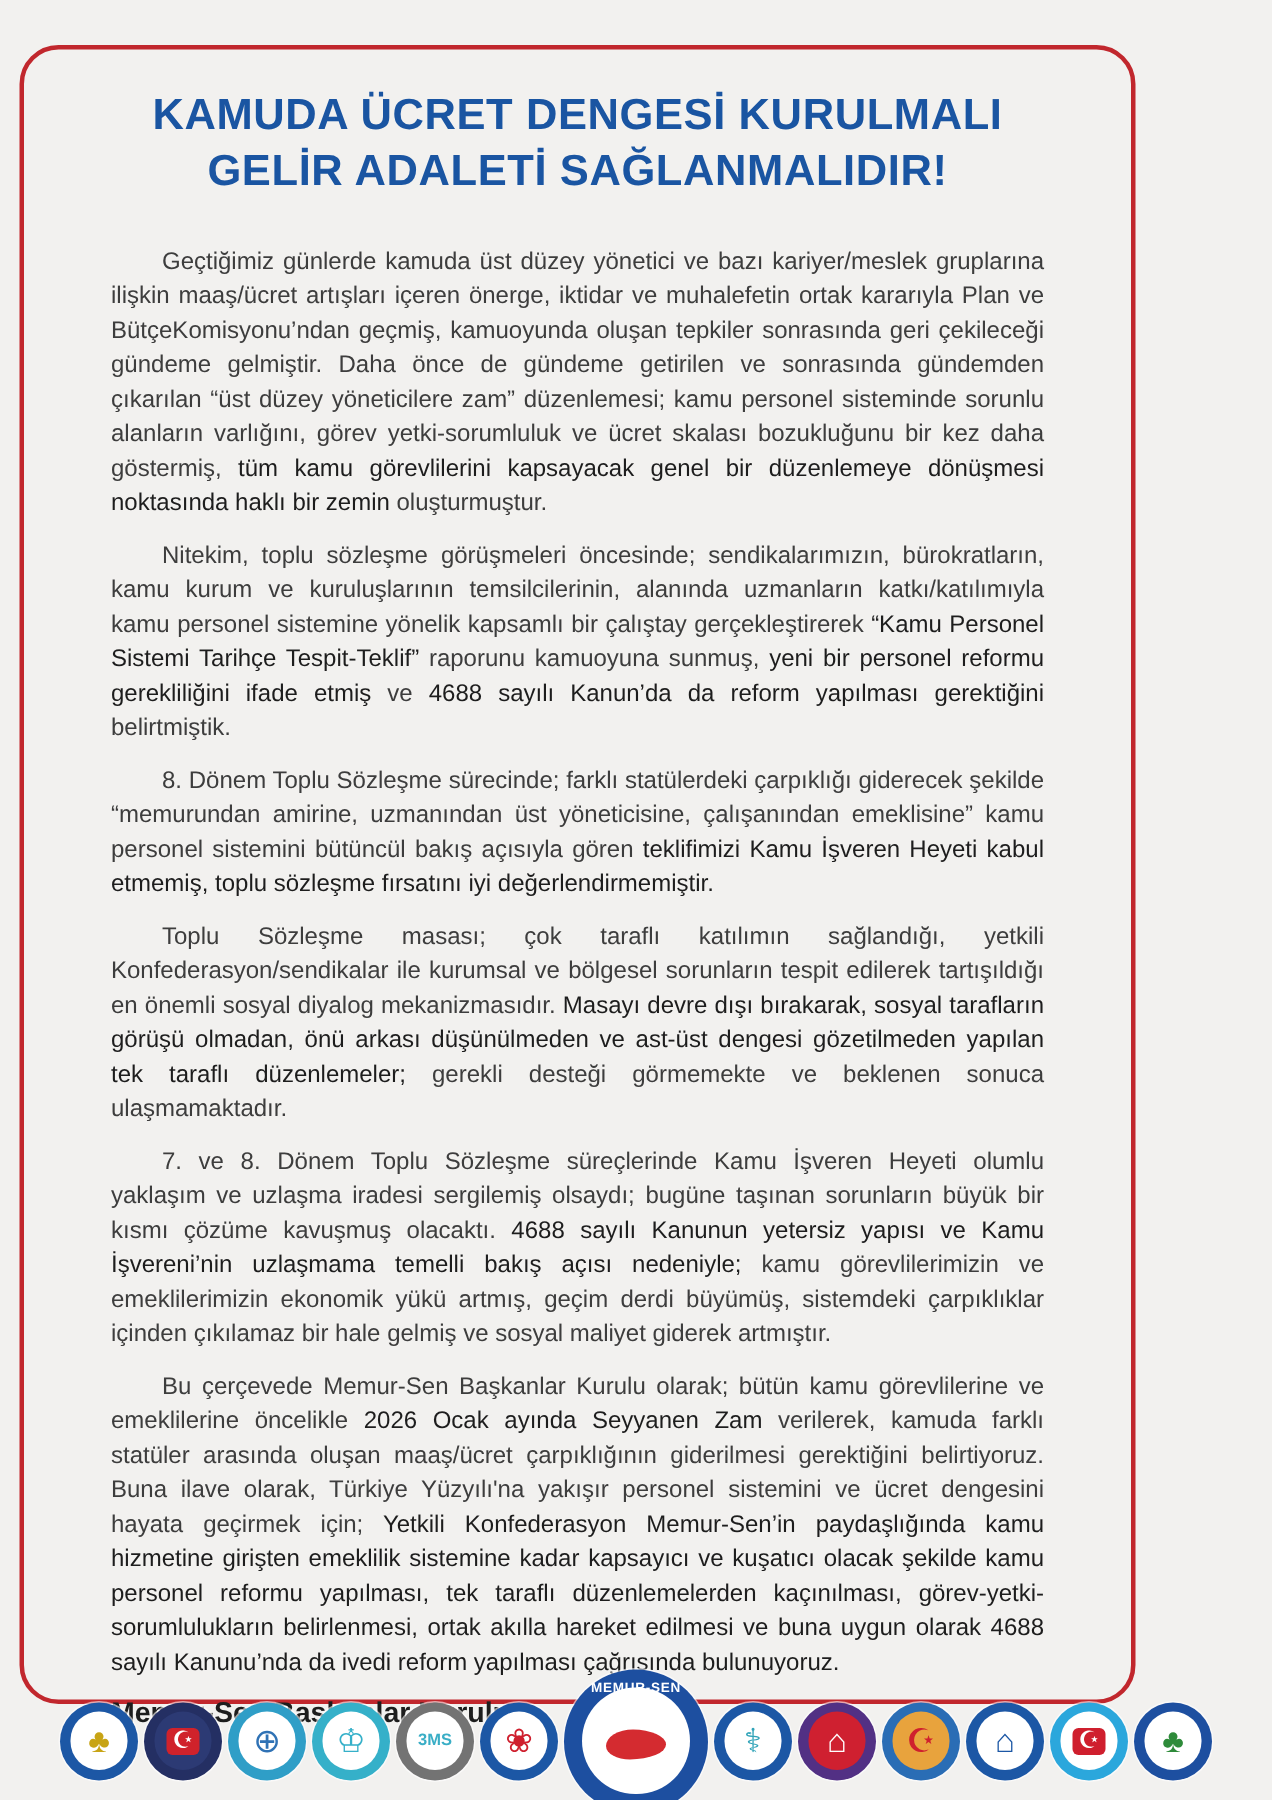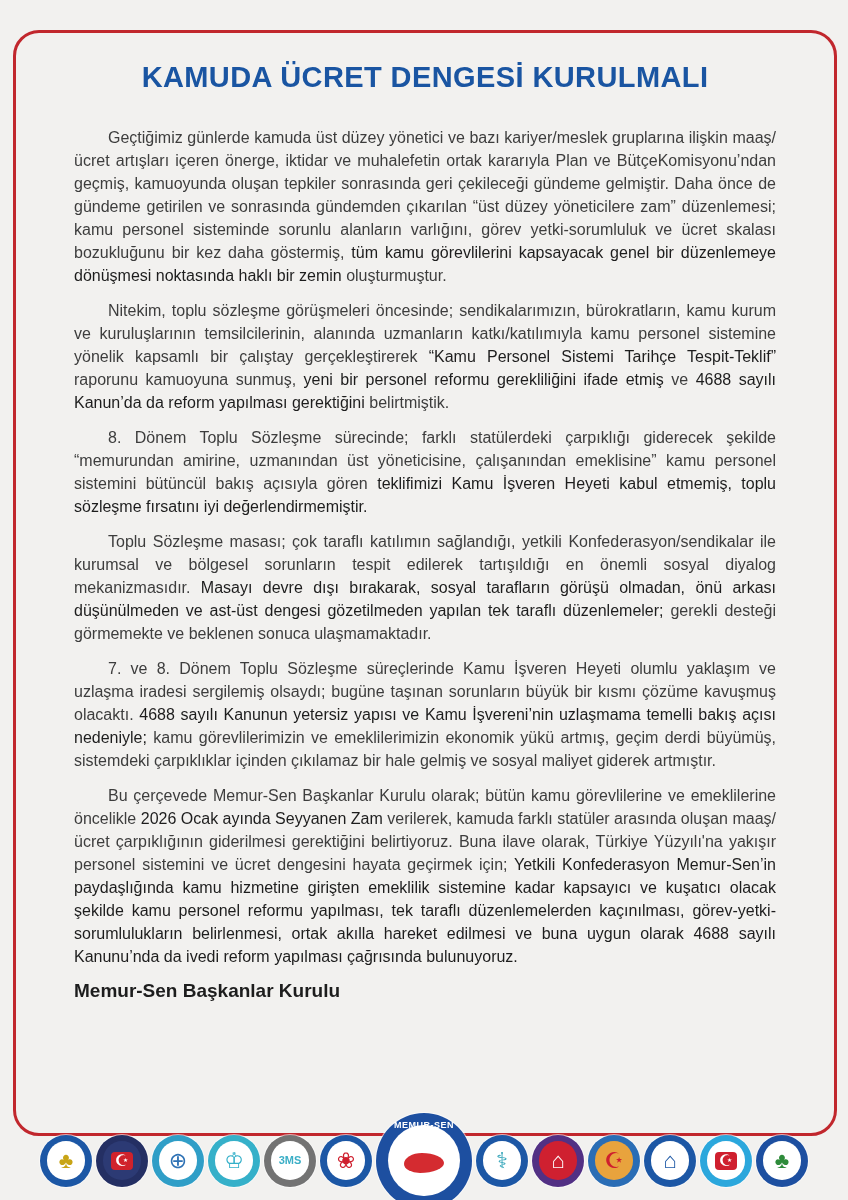"KAMUDA ÜCRET DENGESİ KURULMALI" .card { width: 824px -> 744px }
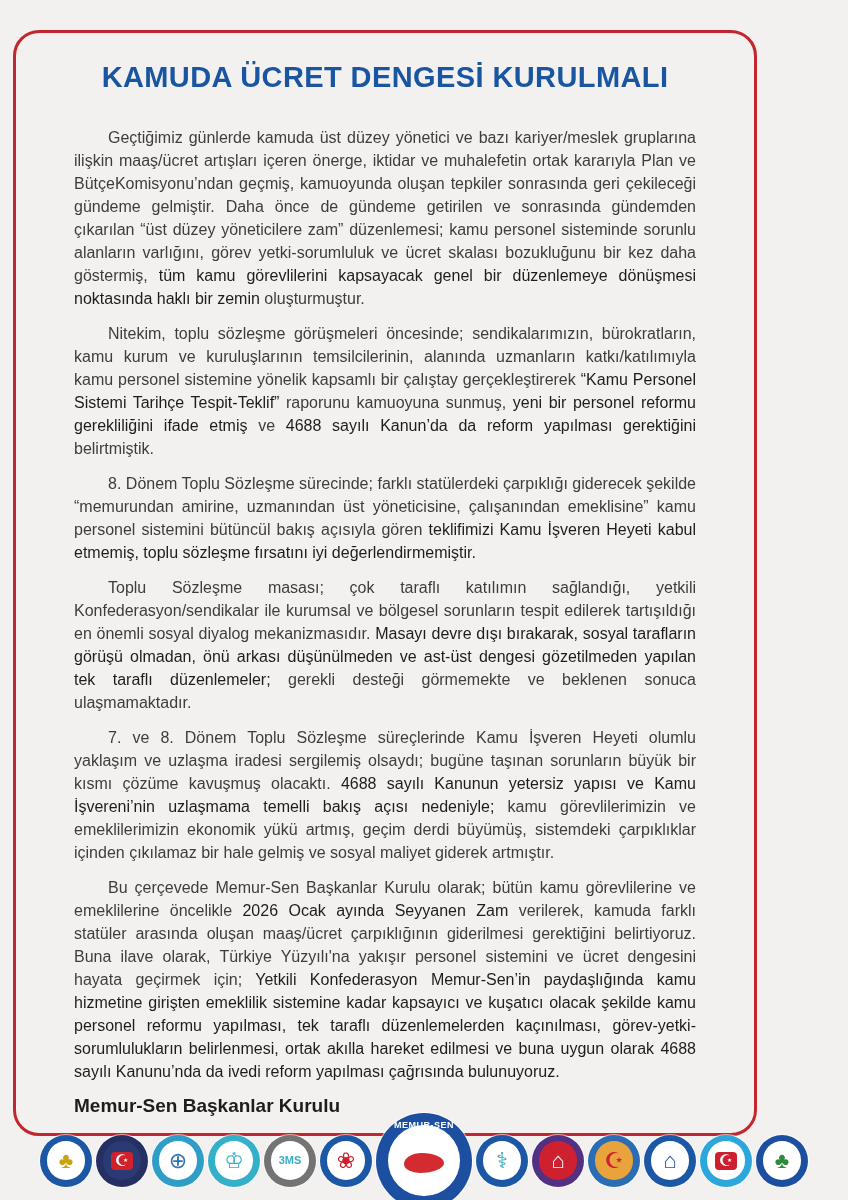"GELİR ADALETİ SAĞLANMALIDIR!" span { html: none -> <span>GELİR ADALETİ SAĞLANMALIDIR!</span> }
